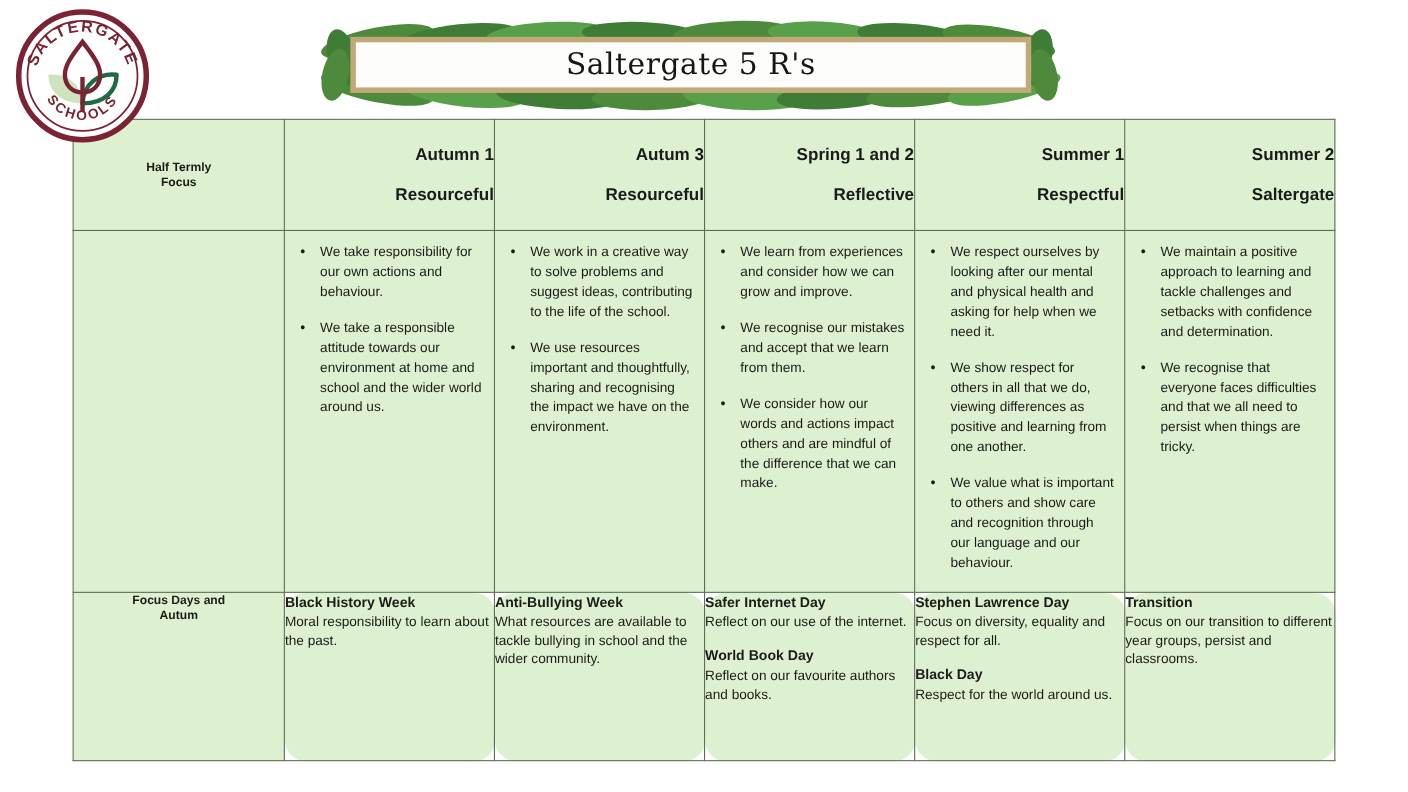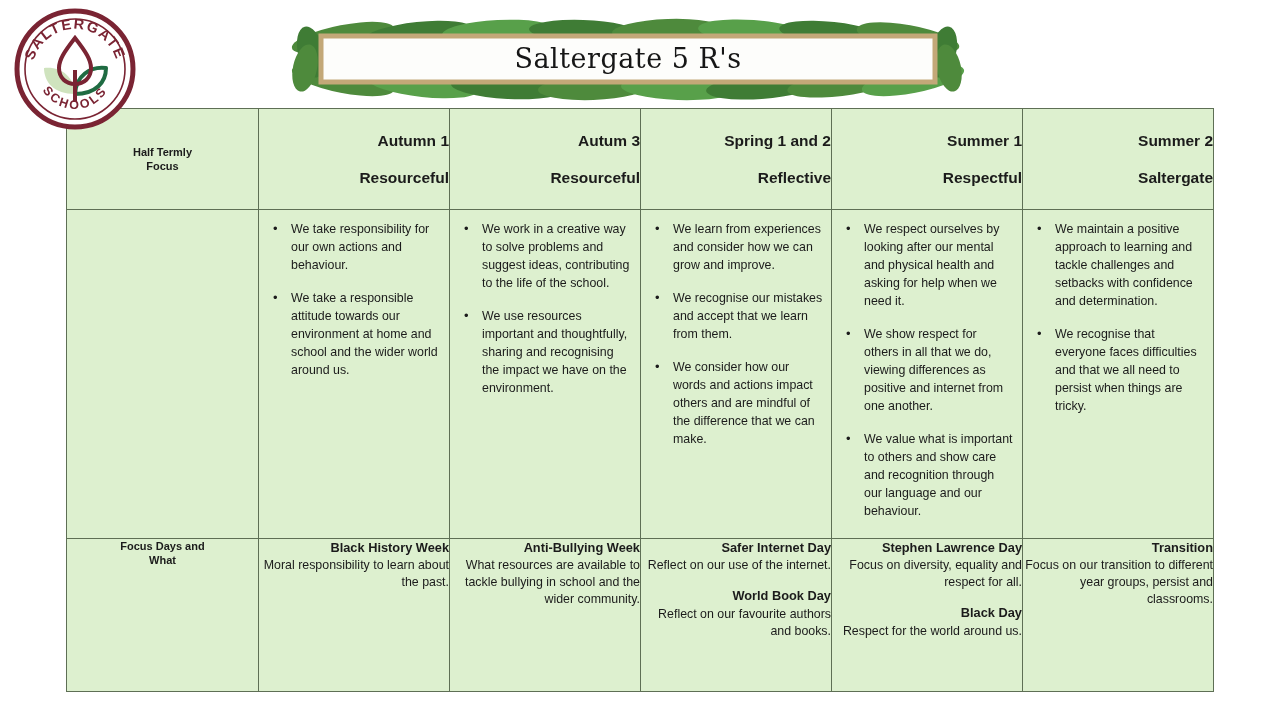"We show respect for others" li { text: internet -> learning }
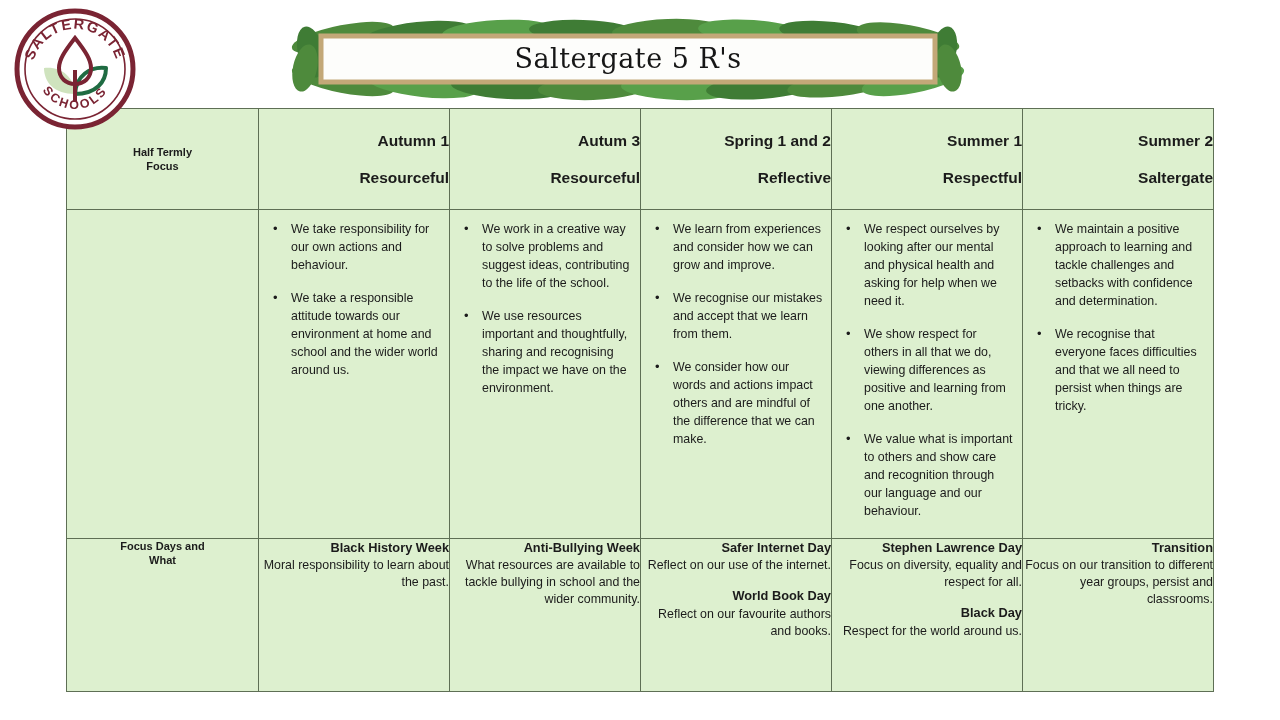"Black History Week" .focus-cell { border-radius: none -> 19px; text-align: right -> left }
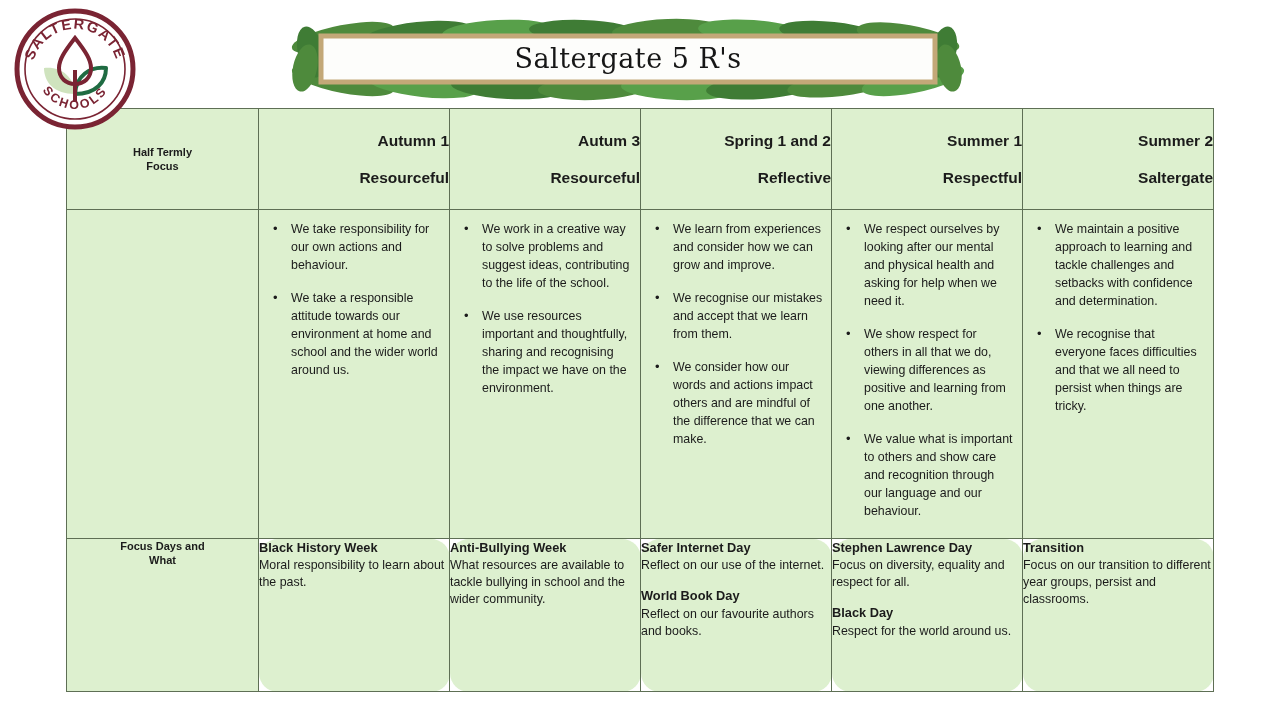"What" span { text: What -> Autum }
